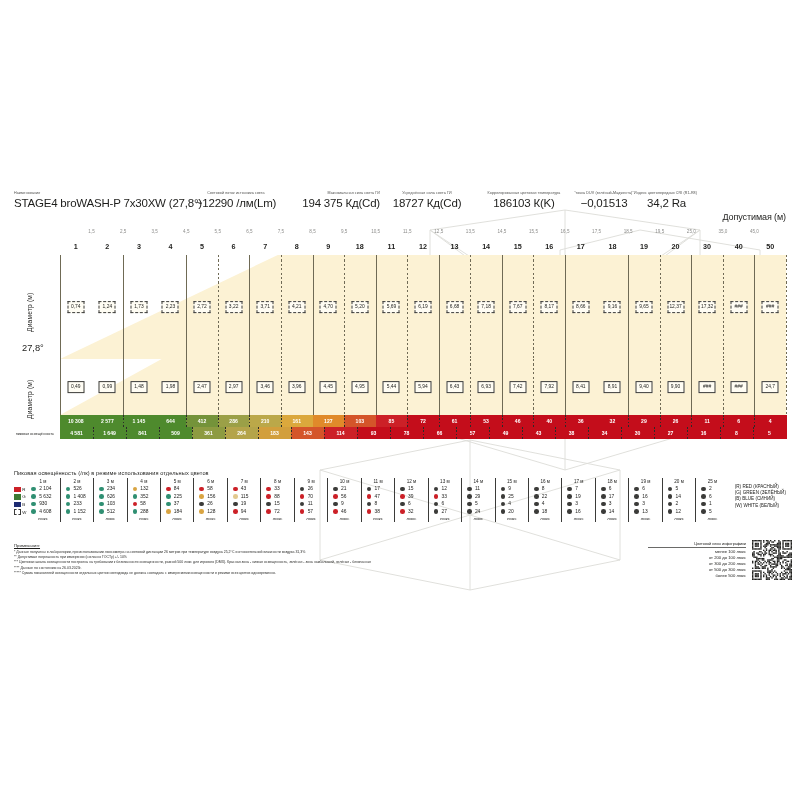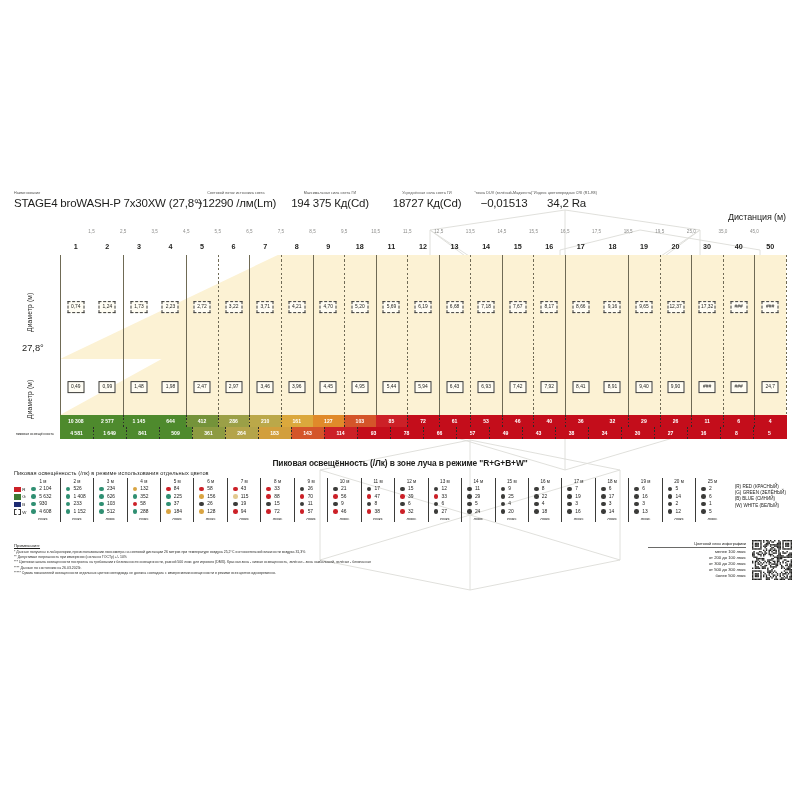"194 375 Кд(Cd)" .hdr-c3 { align-items: none -> flex-end }
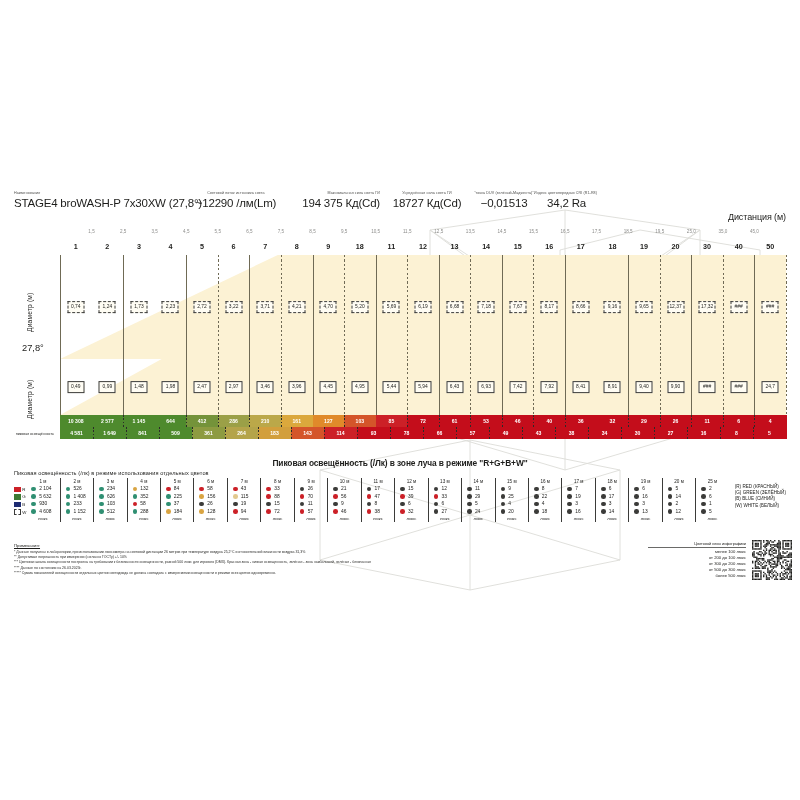"186103 К(K)" div.hdr-cell { html: none -> <div> <div>Коррелированная цветовая температура</div> <div>186103 К(K)</div> </div> }
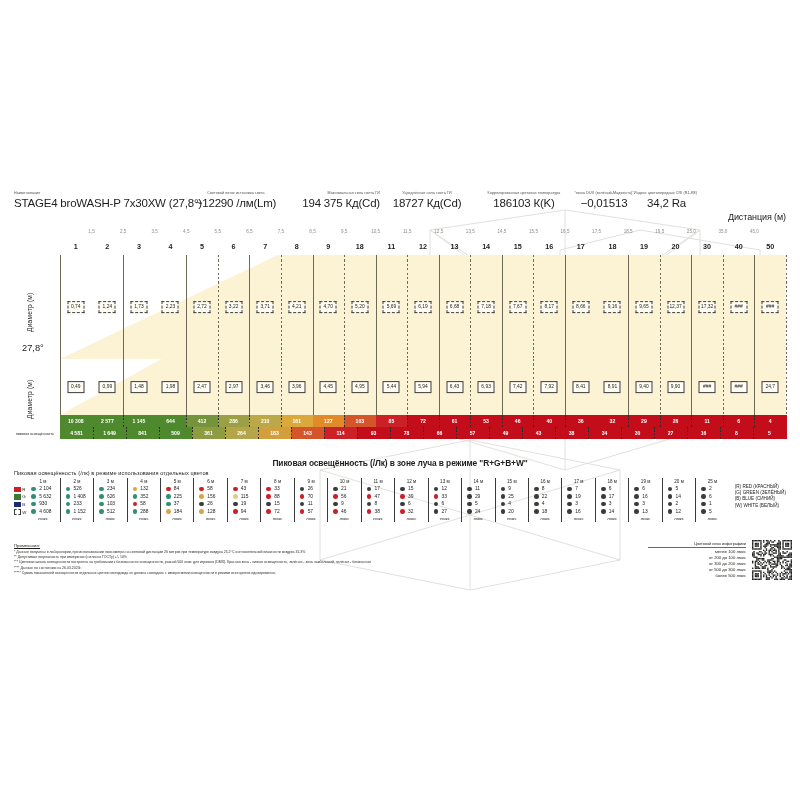"Дистанция (м)" div.dist-label { text: Дистанция -> Допустимая }
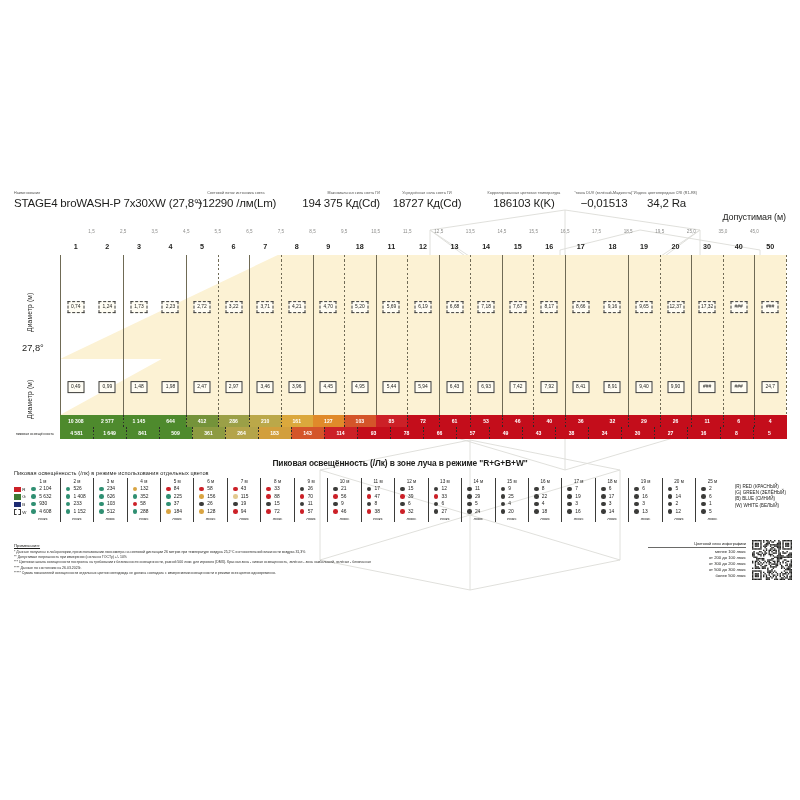"Пиковая освещённость (/Лк) в зоне" div.peakcap { html: <div>Пиковая освещённость (/Лк) в зоне луча в режиме "R+G+B+W"</div> -> none }
